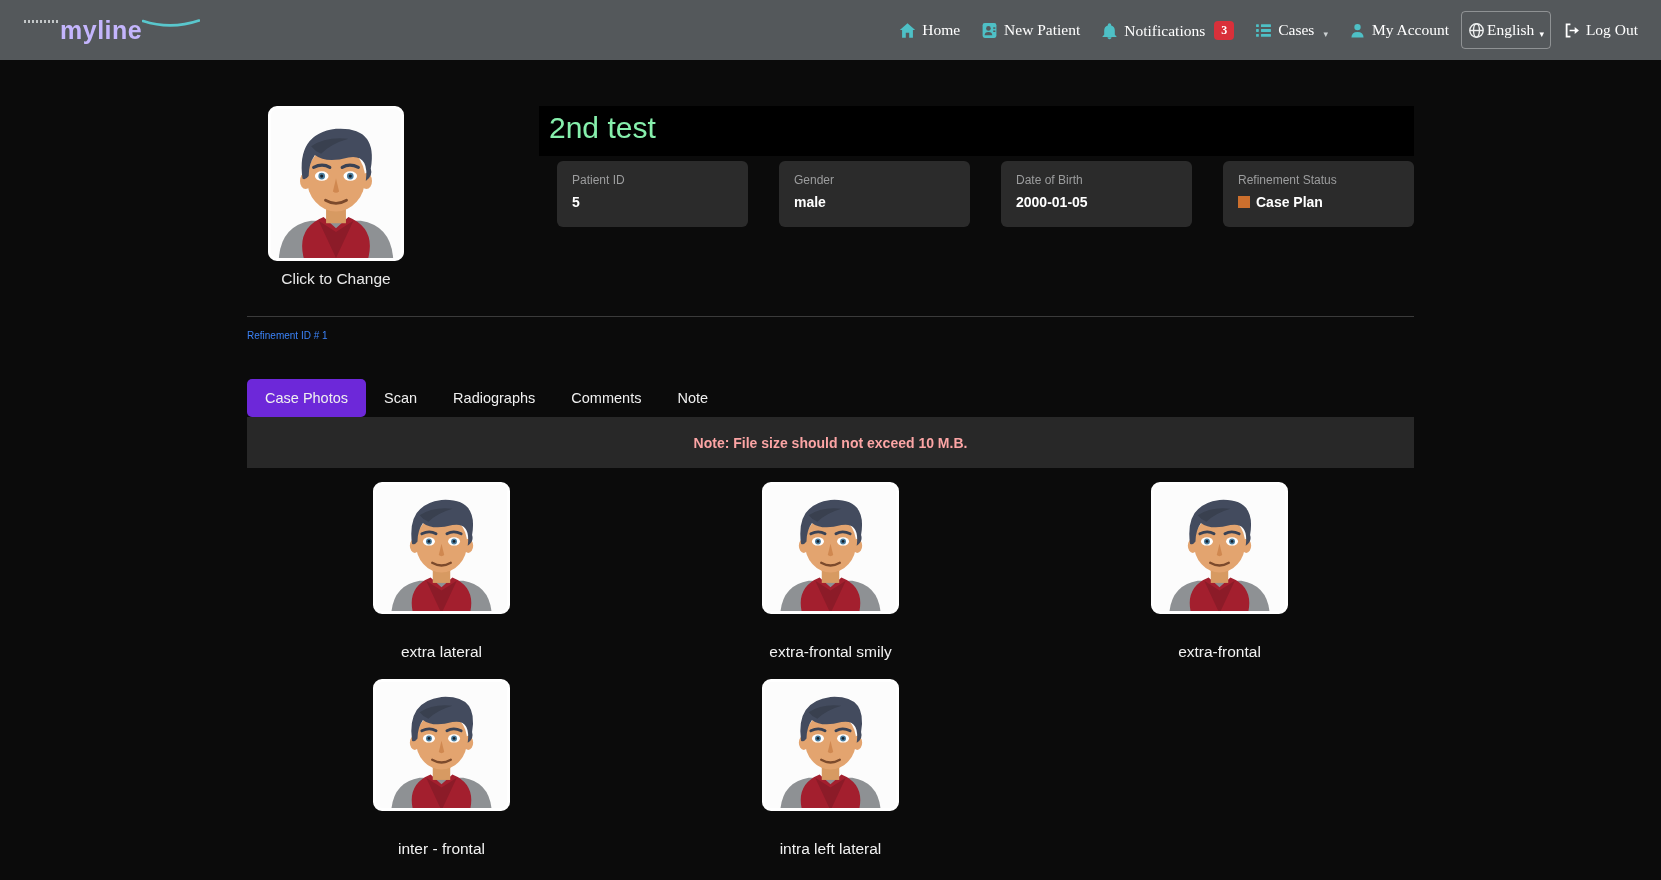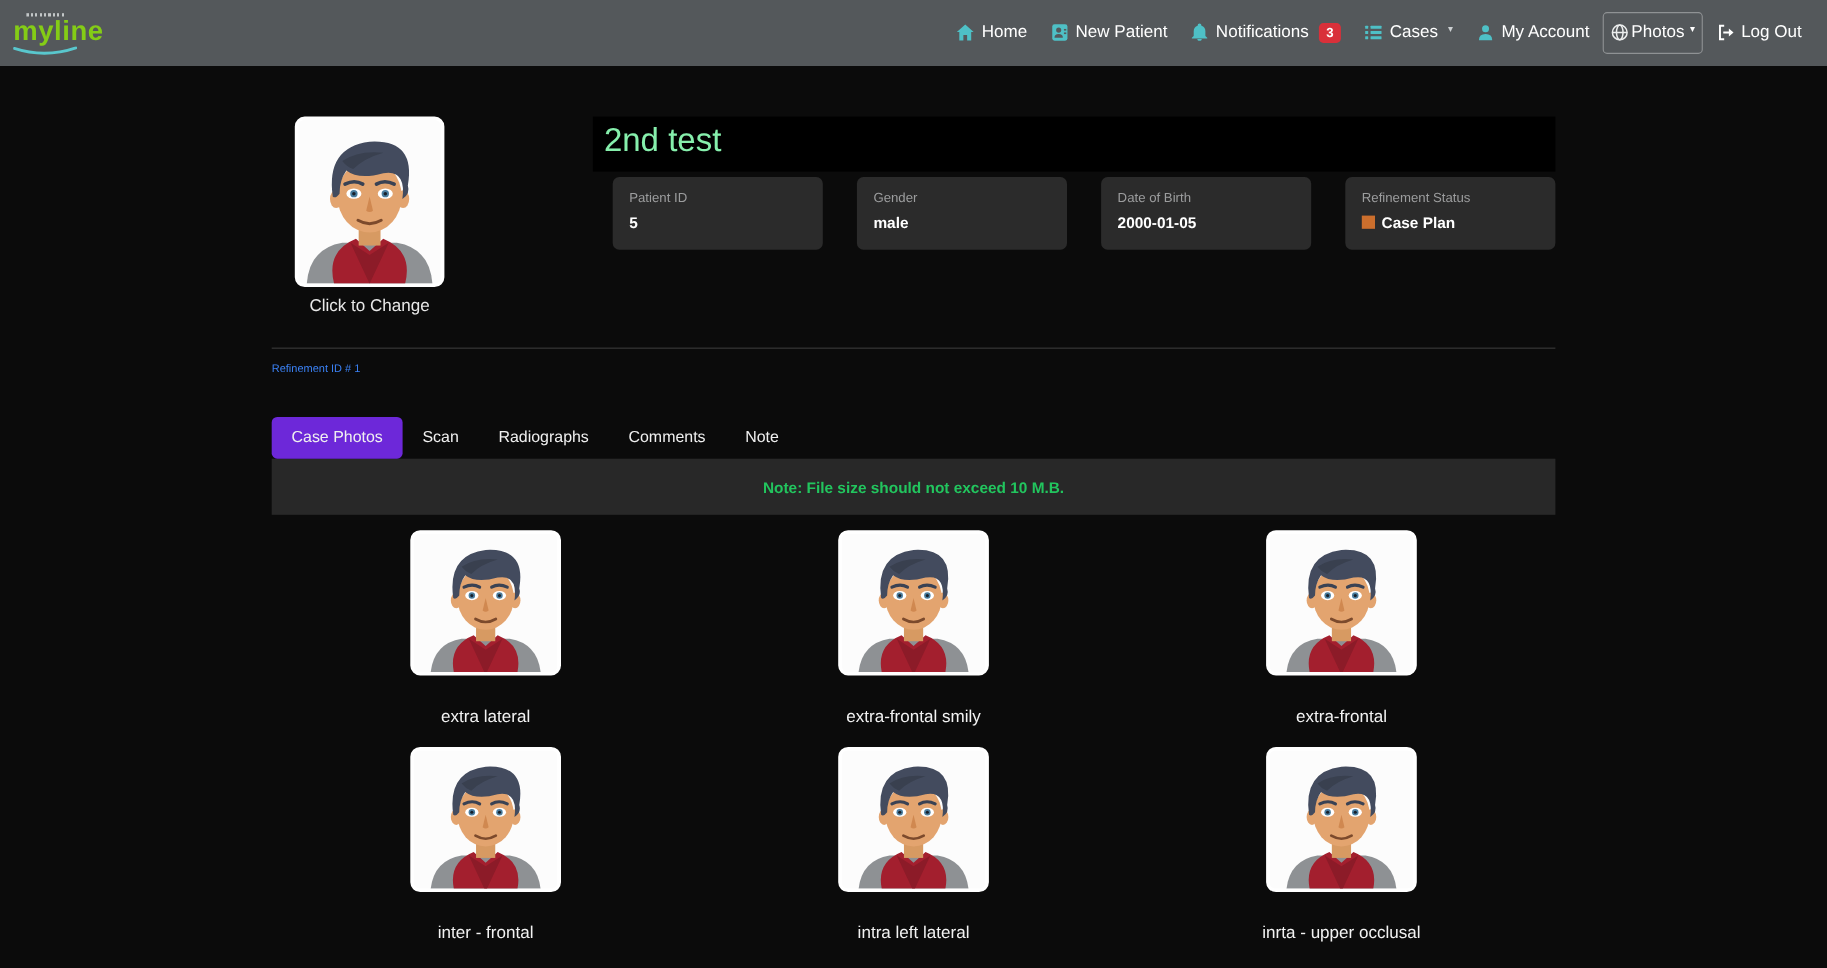"myline" .logo { color: #84cc16 -> #c4b5fd; flex-direction: column -> row }
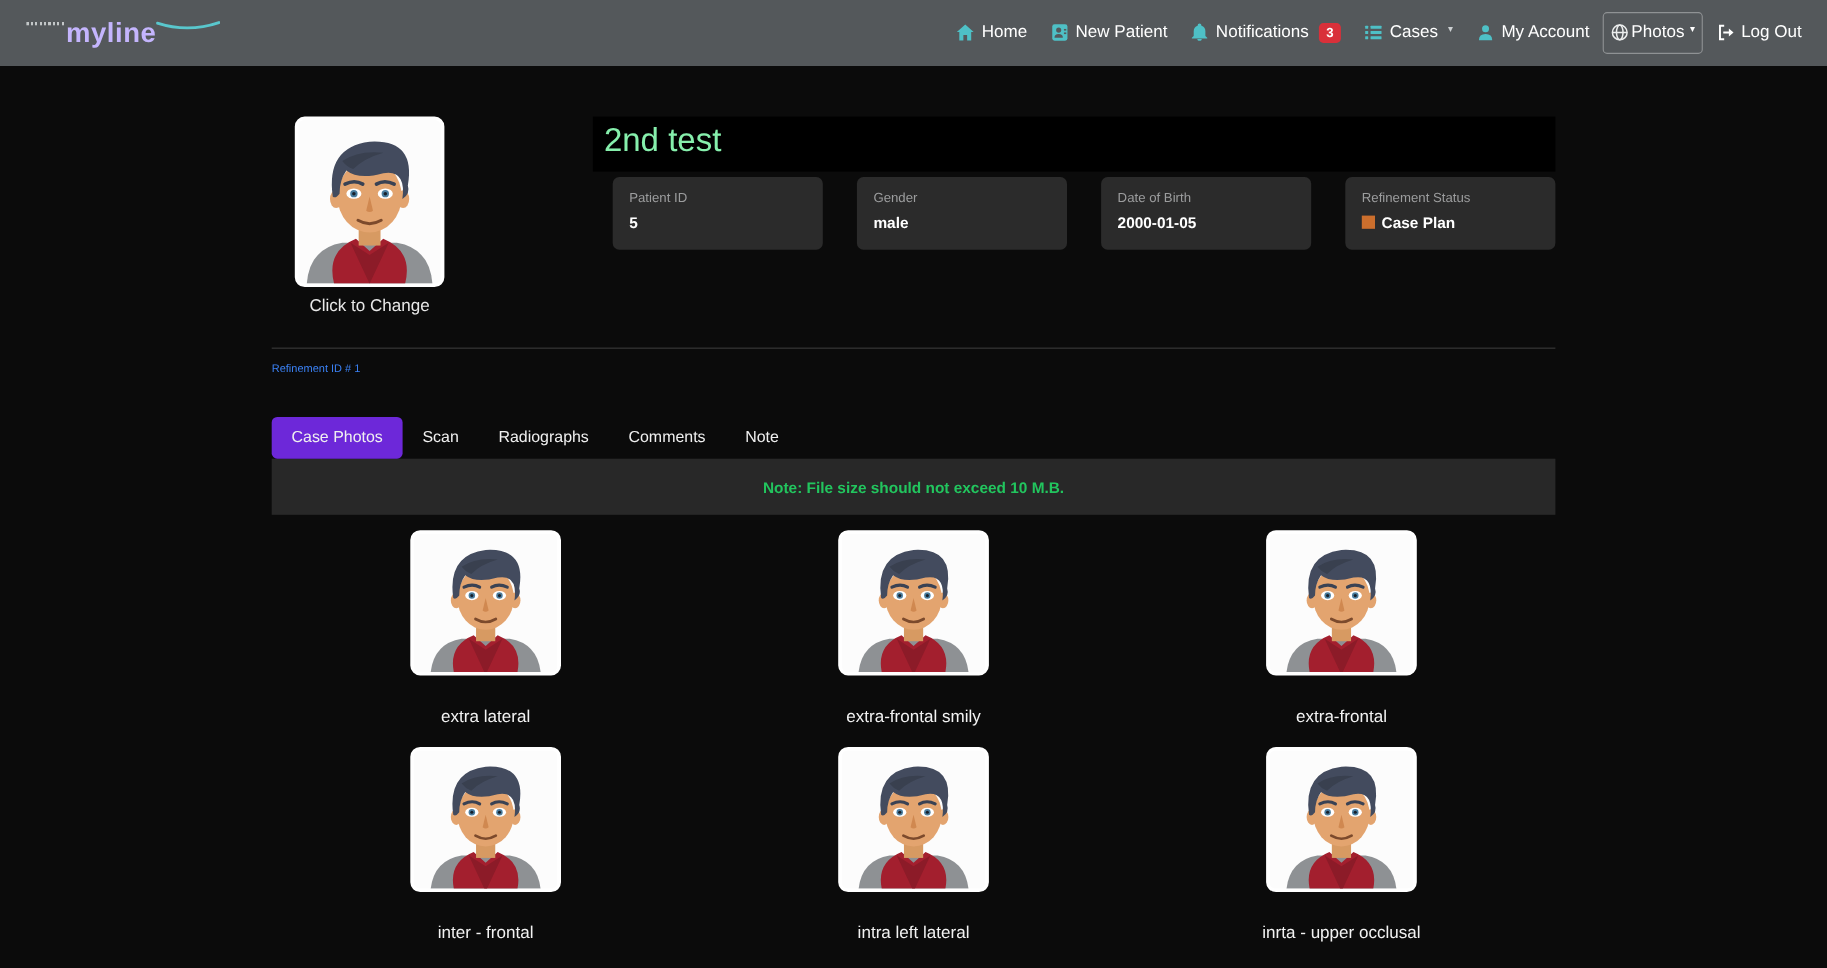"Home" .nav-item { align-items: flex-start -> flex-end; font-family: none -> Liberation Serif, serif }
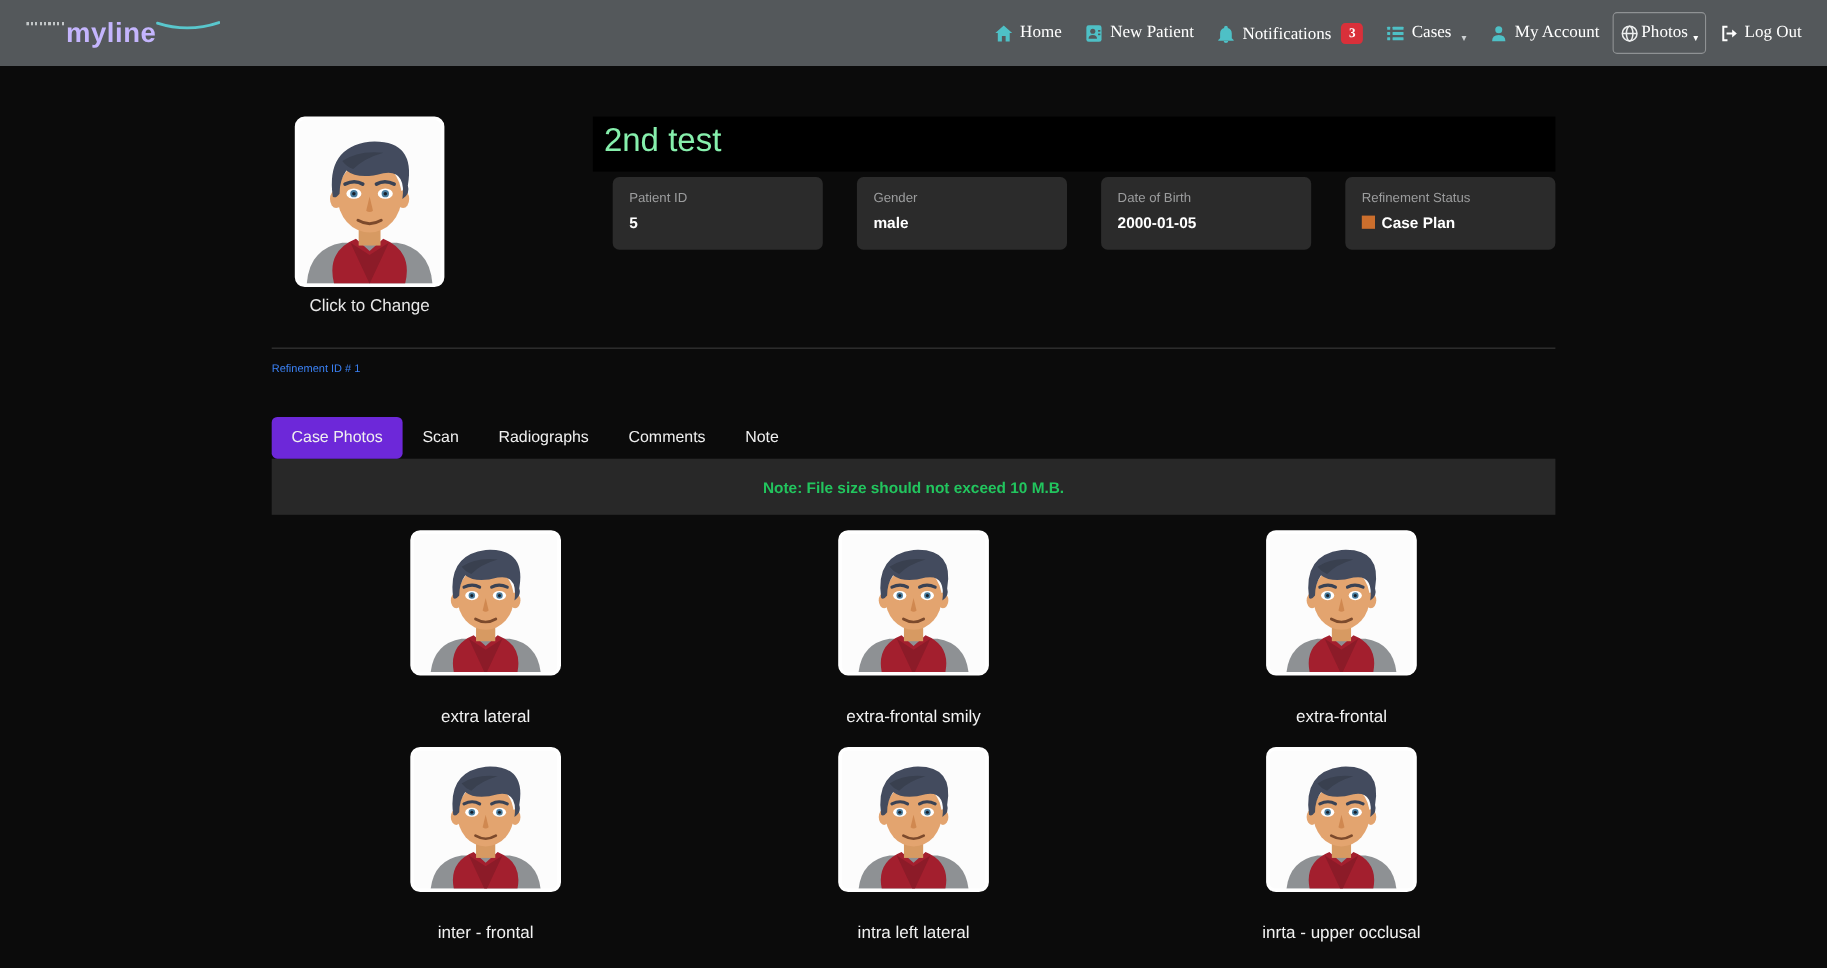"Photos" span { text: Photos -> English }
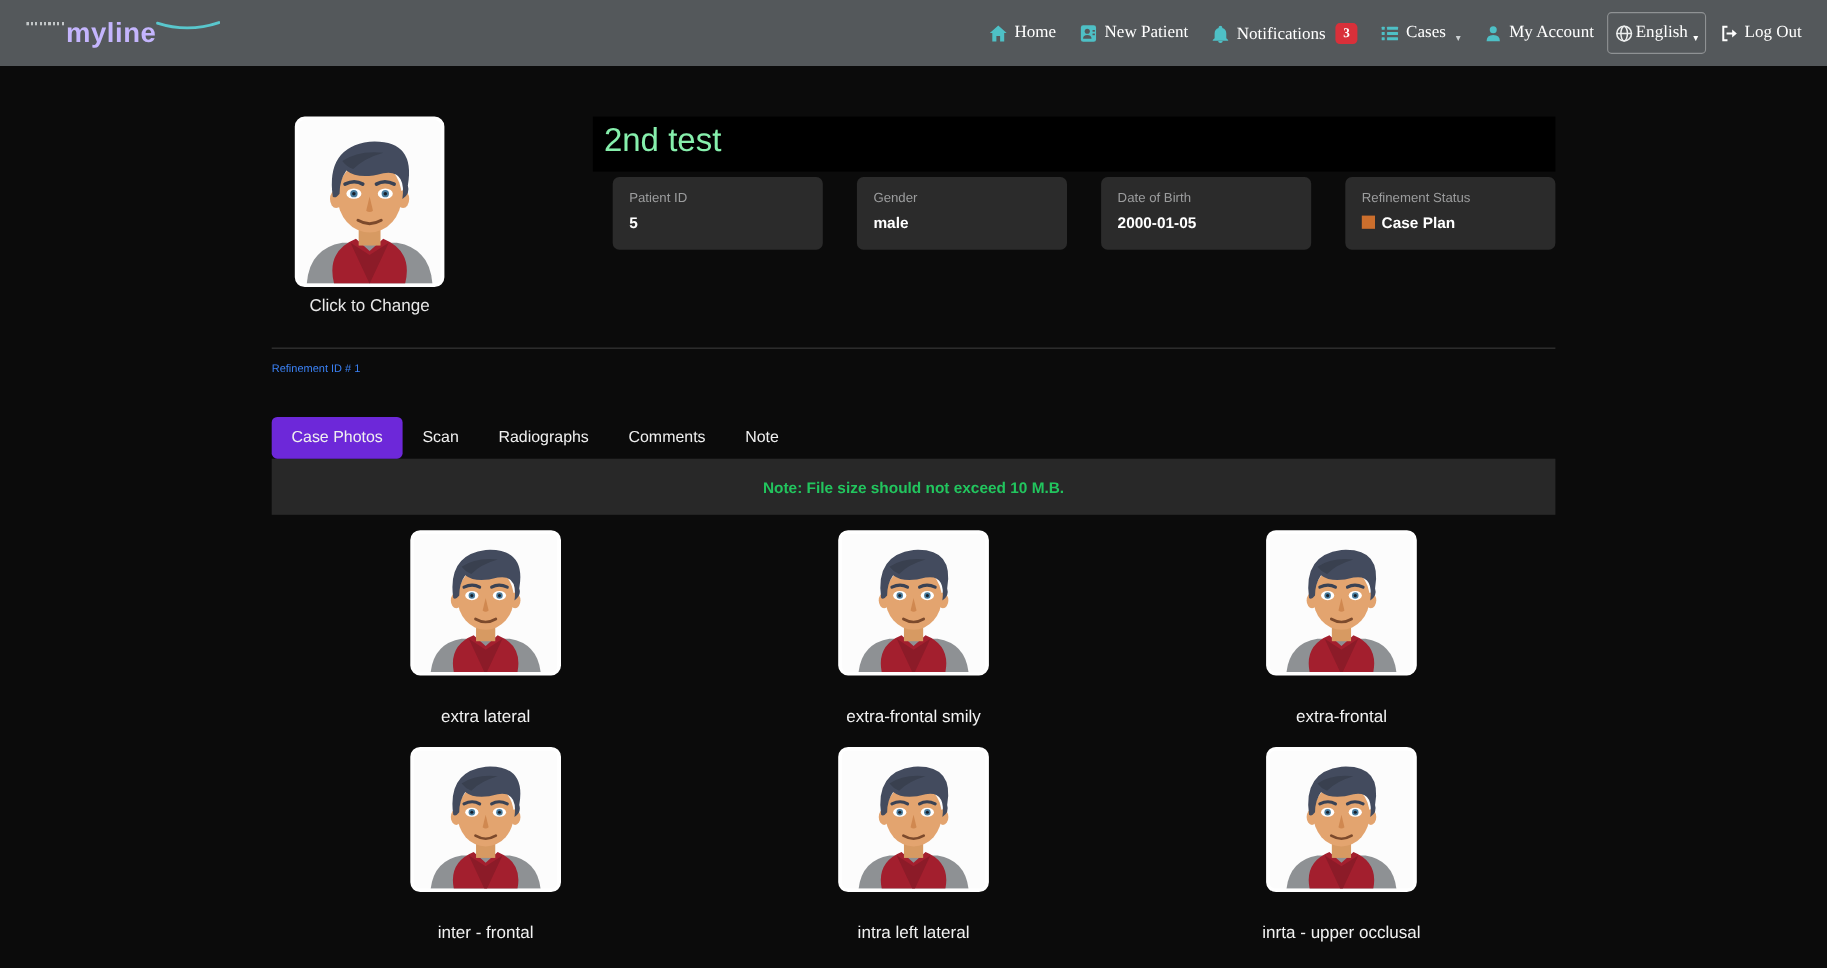"Note: File size should not" .note-bar { color: #22c55e -> #fca5a5 }
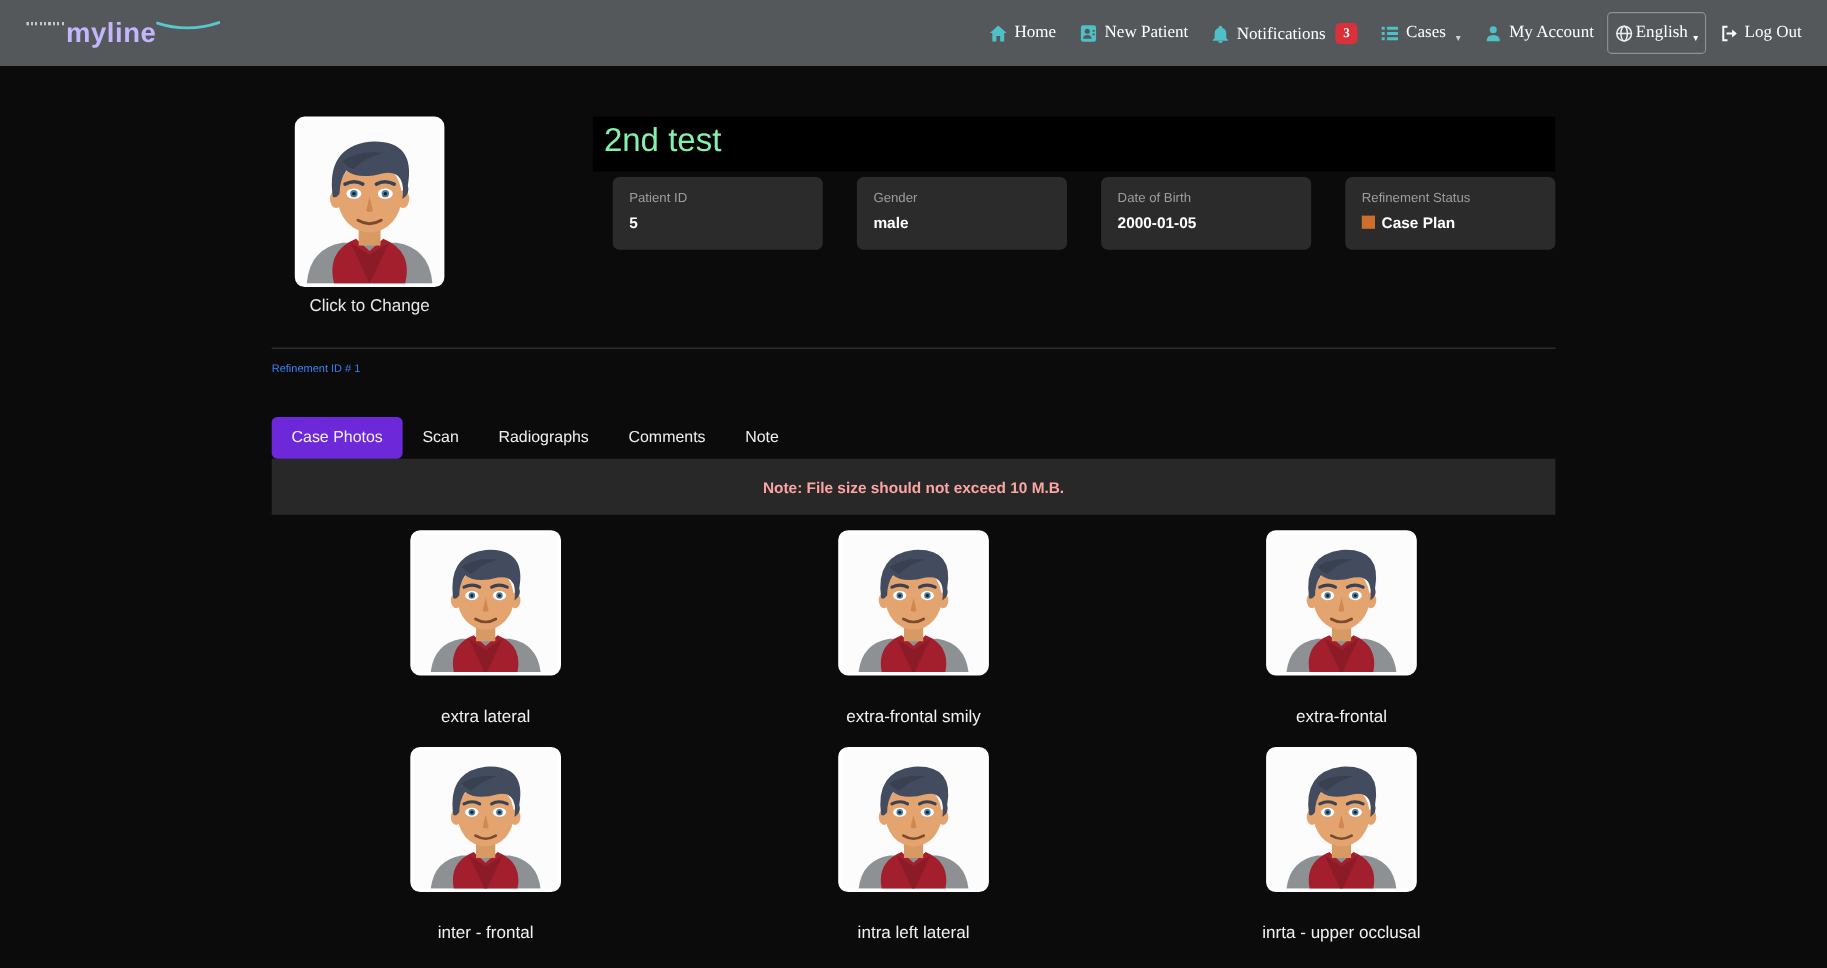"inrta - upper occlusal" div.photo-cell { html: <div> <div> <svg> <use></use> </svg> </div> <div>inrta - upper occlusal</div> </div> -> none }
